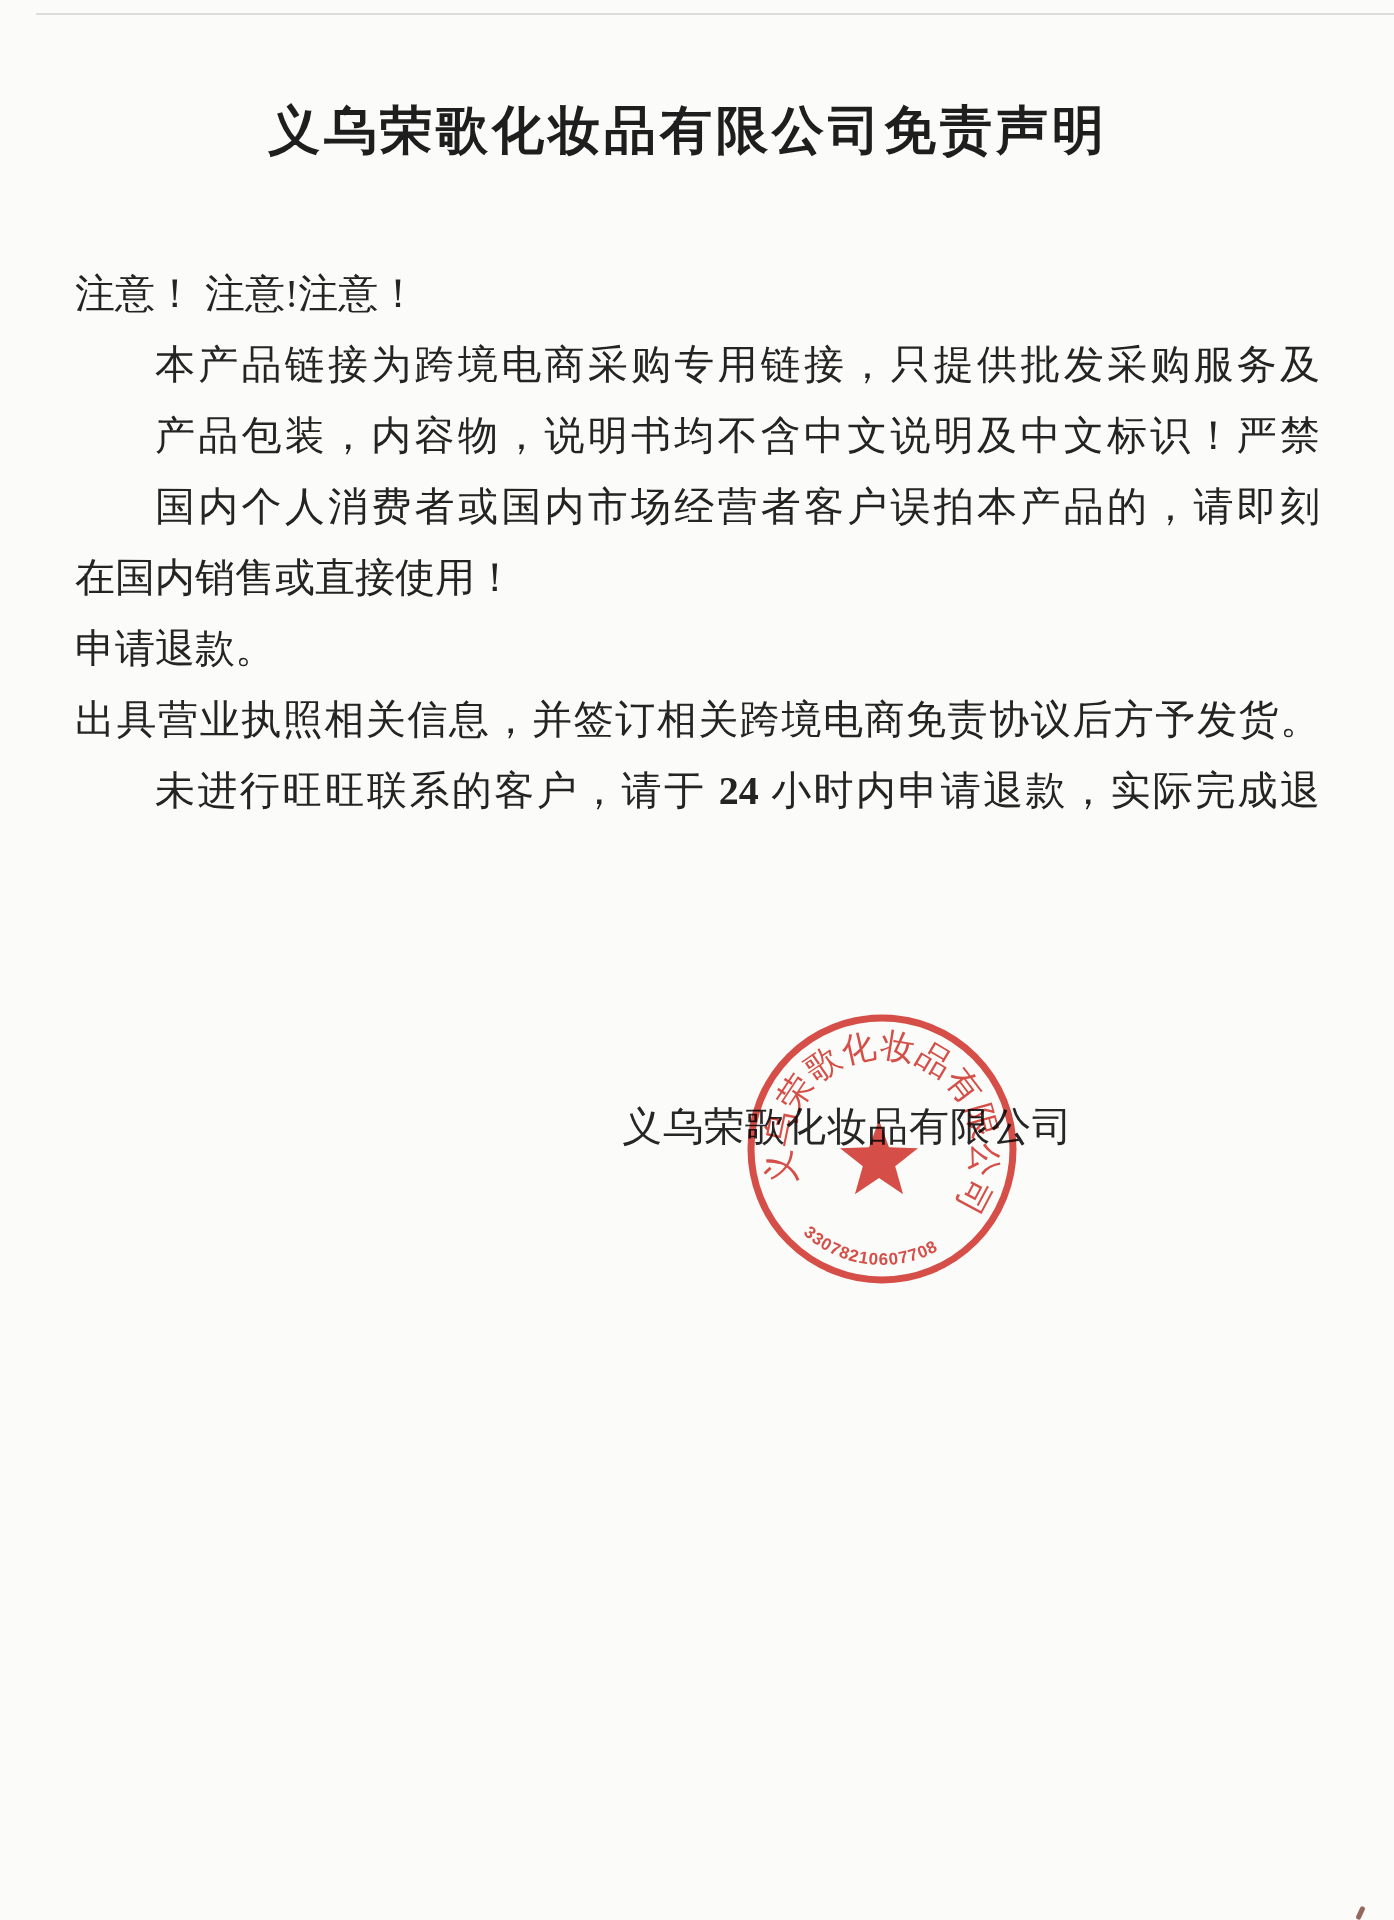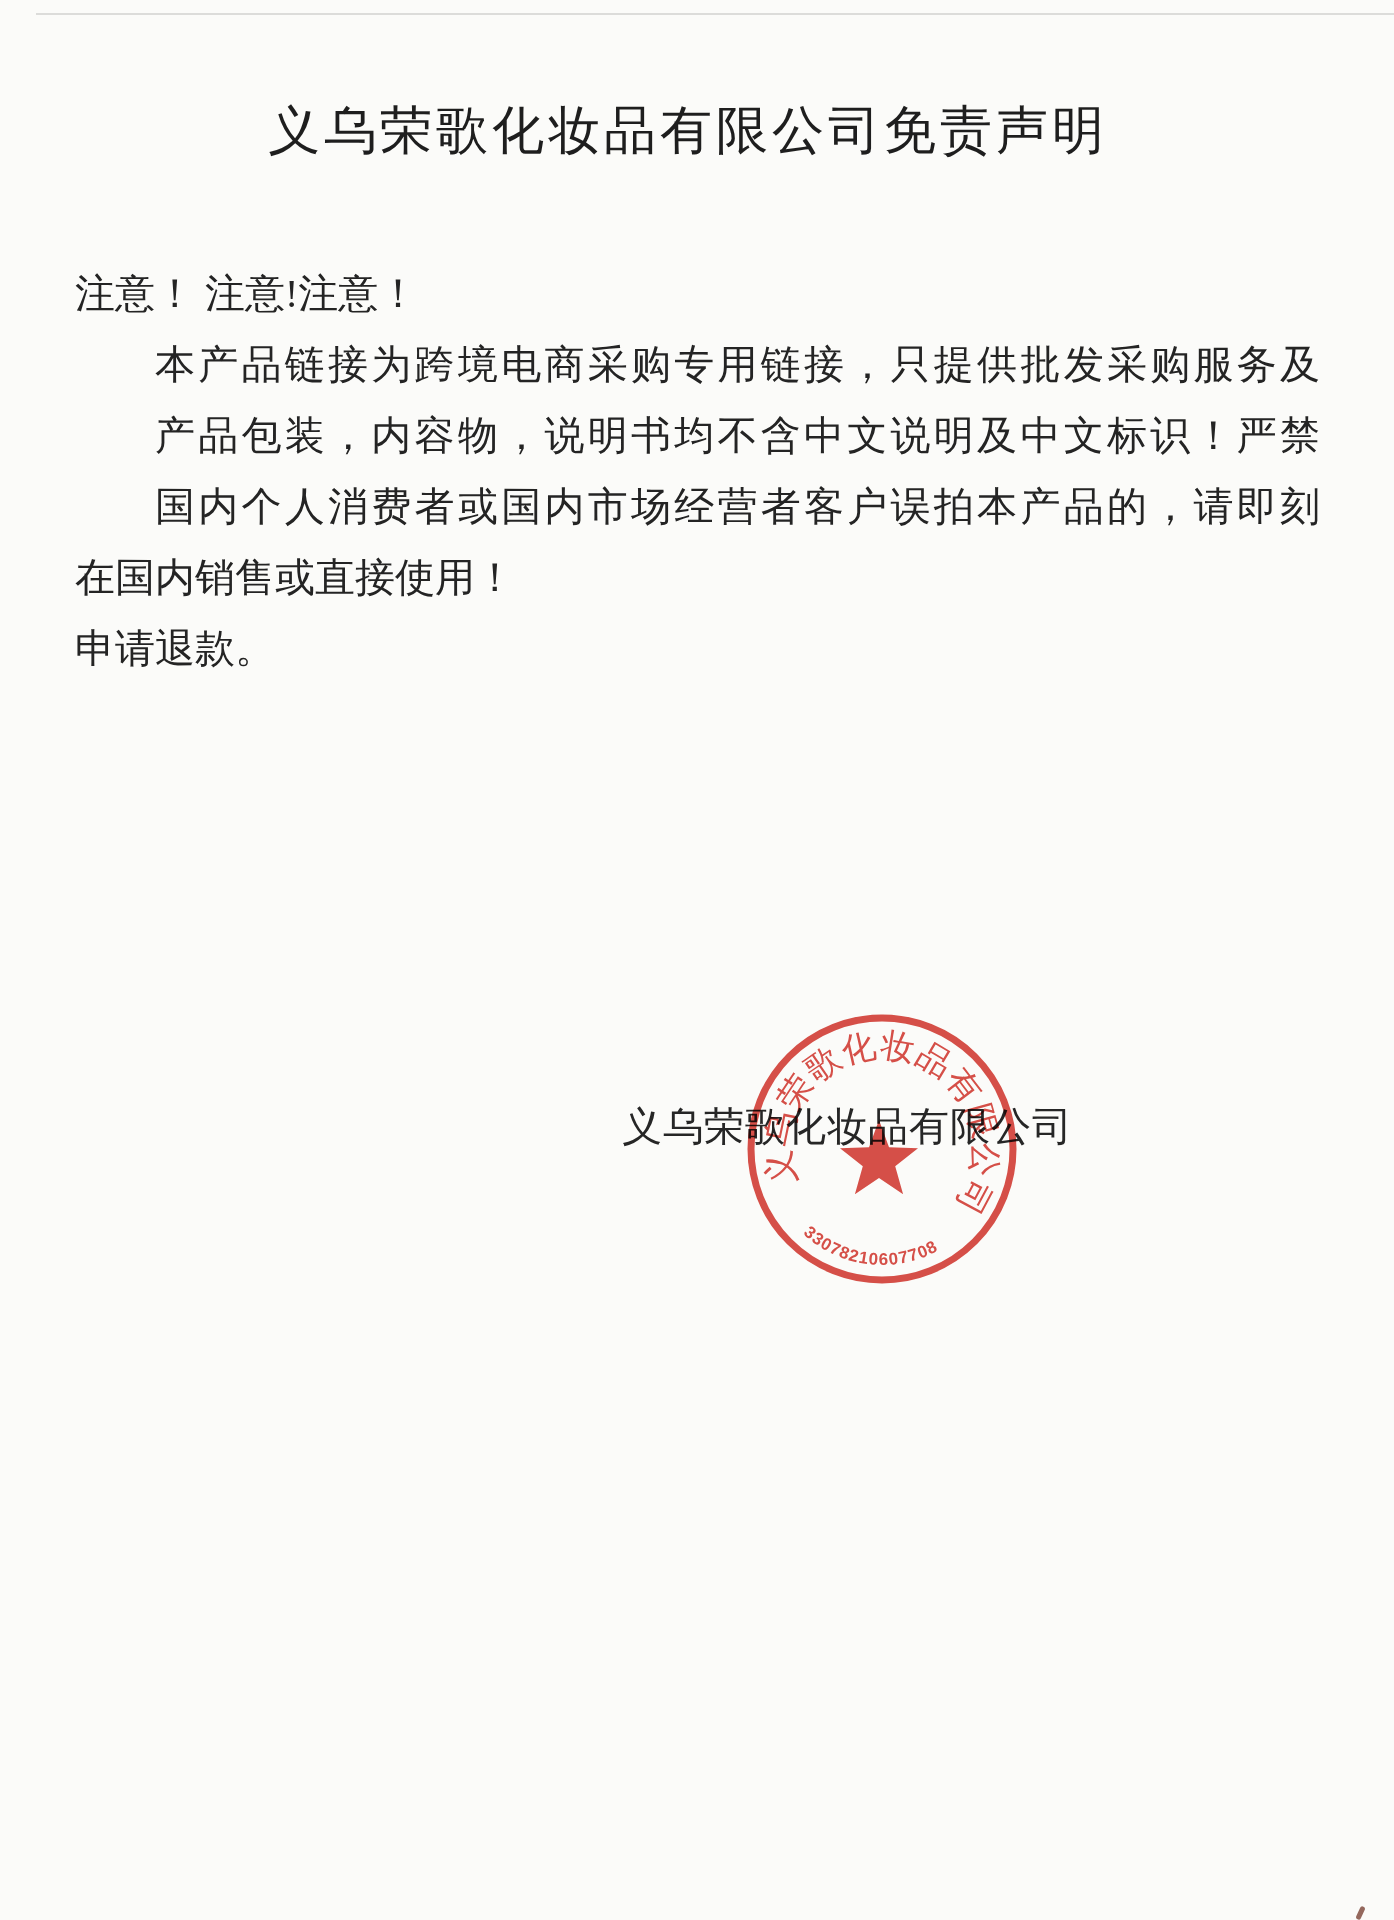"义乌荣歌化妆品有限公司免责声明" .doc-title { font-weight: normal -> bold }
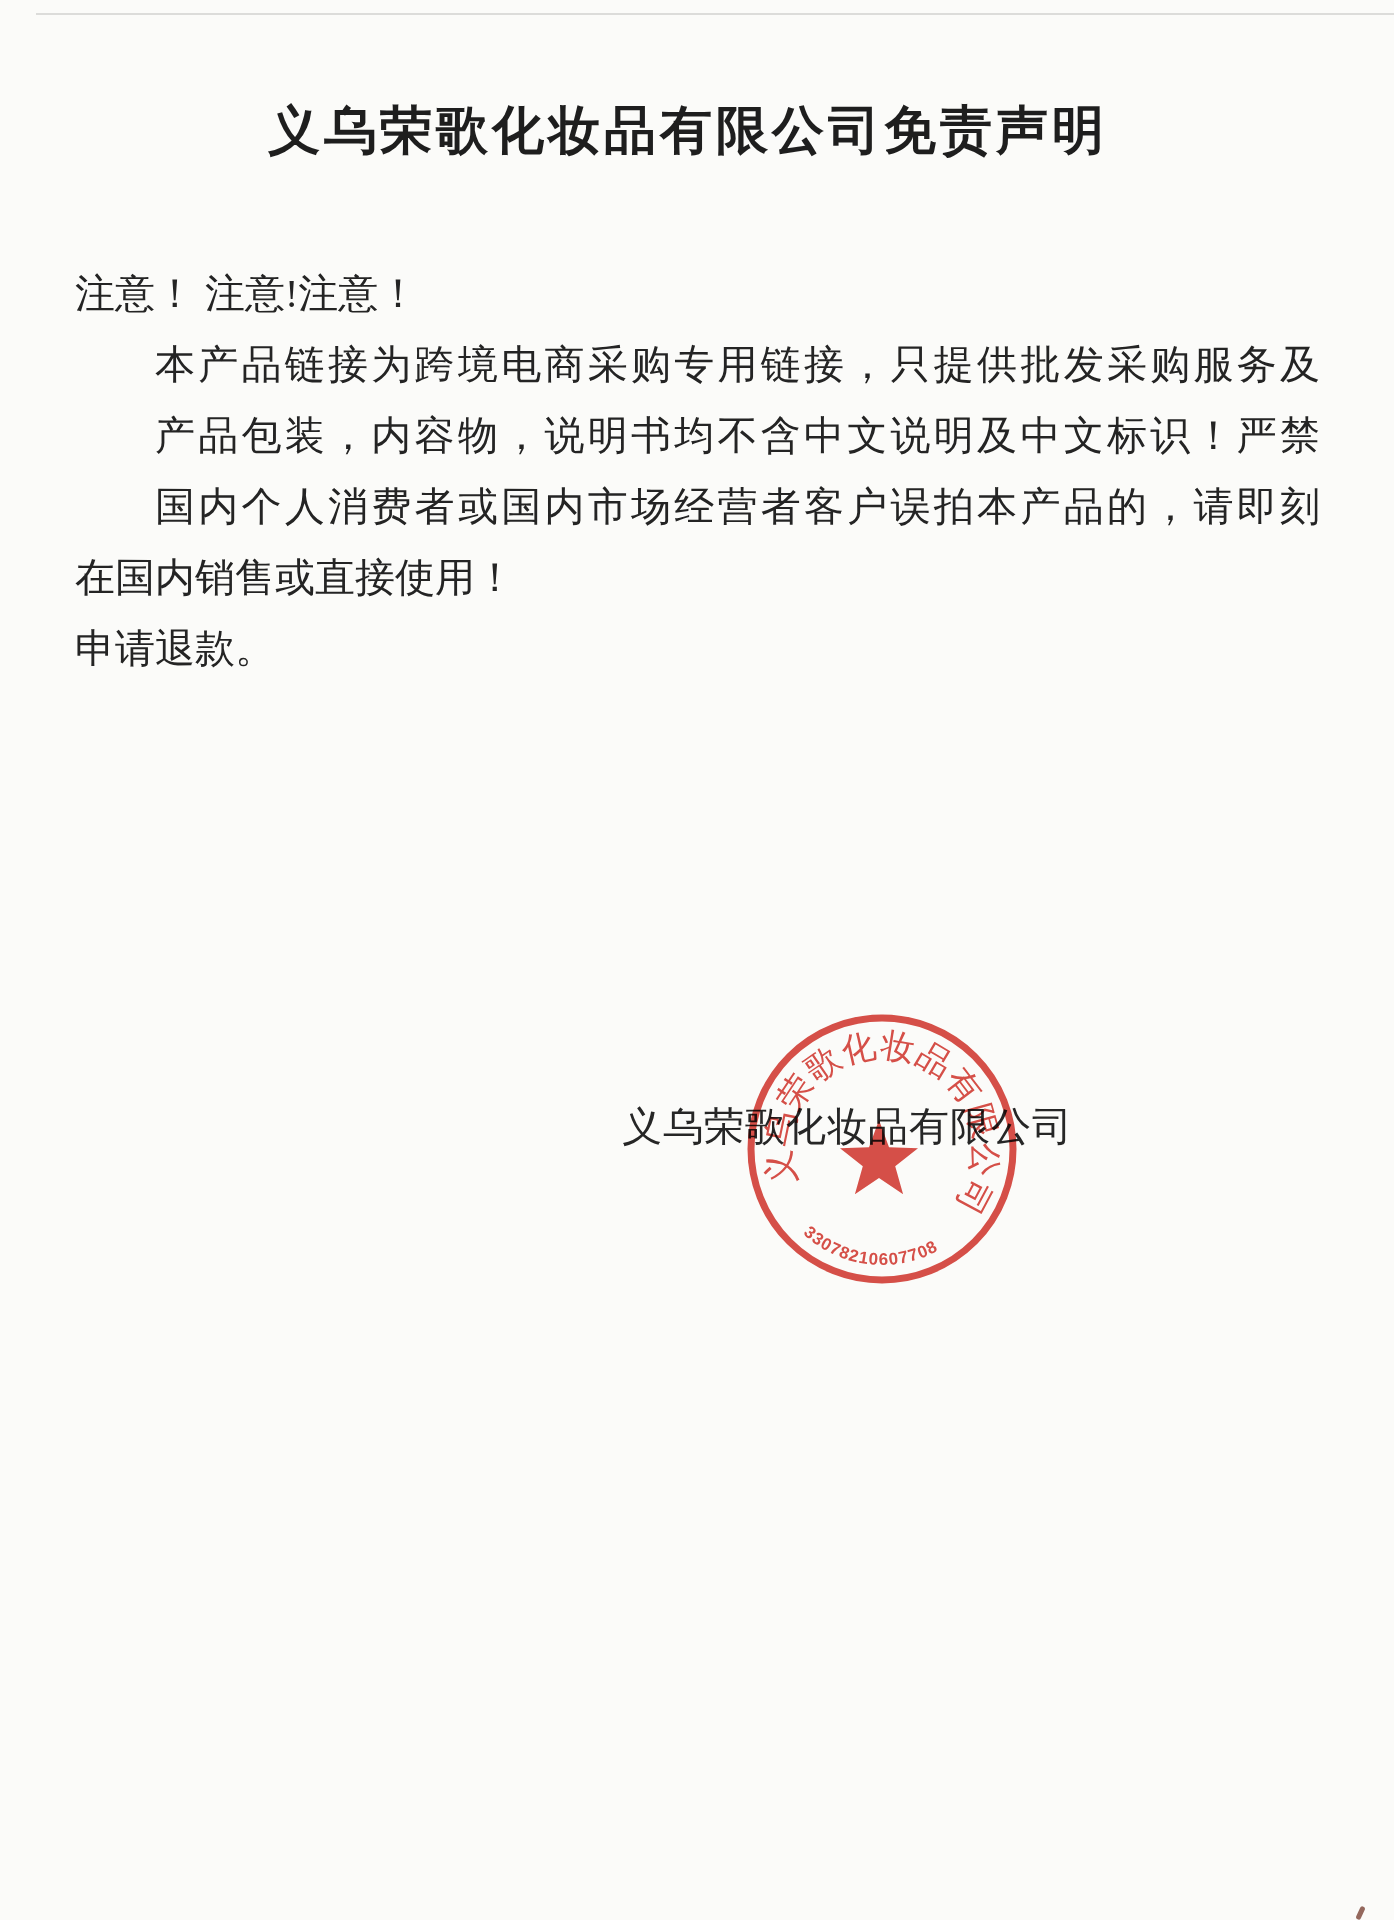"出具营业执照相关信息，并签订相关跨境电商免责协议后方予发货。" div.line { html: none -> <div>出具营业执照相关信息，并签订相关跨境电商免责协议后方予发货。</div> }
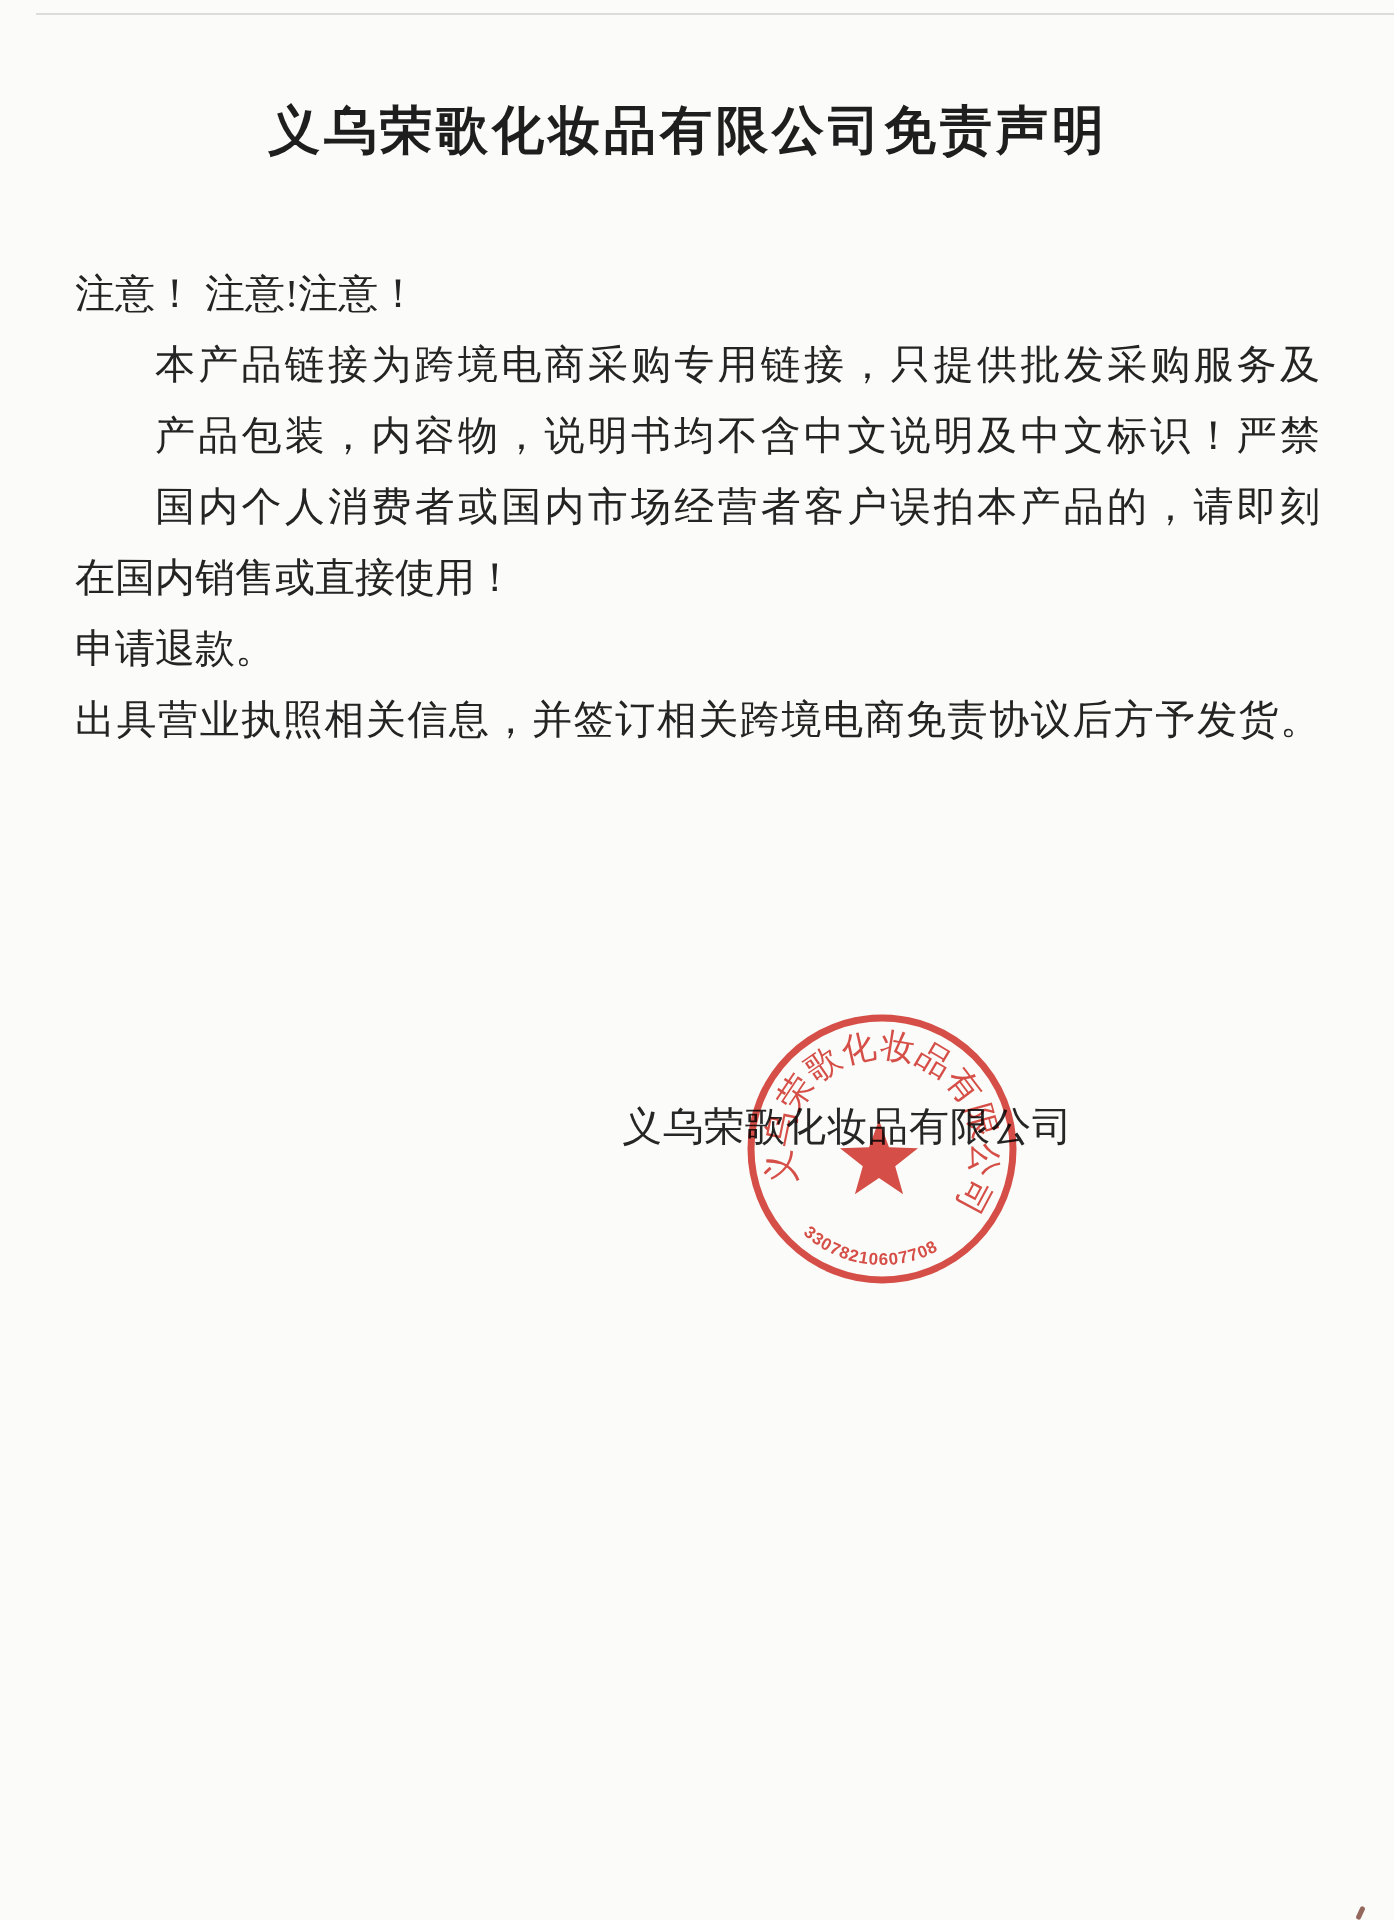"未进行旺旺联系的客户，请于 24 小时内申请退款，实际完成退" div.line { html: none -> <div><span>未进行旺旺联系的客户，请于 </span><span>24</span><span> 小时内申请退款，实际完成退</span></div> }
